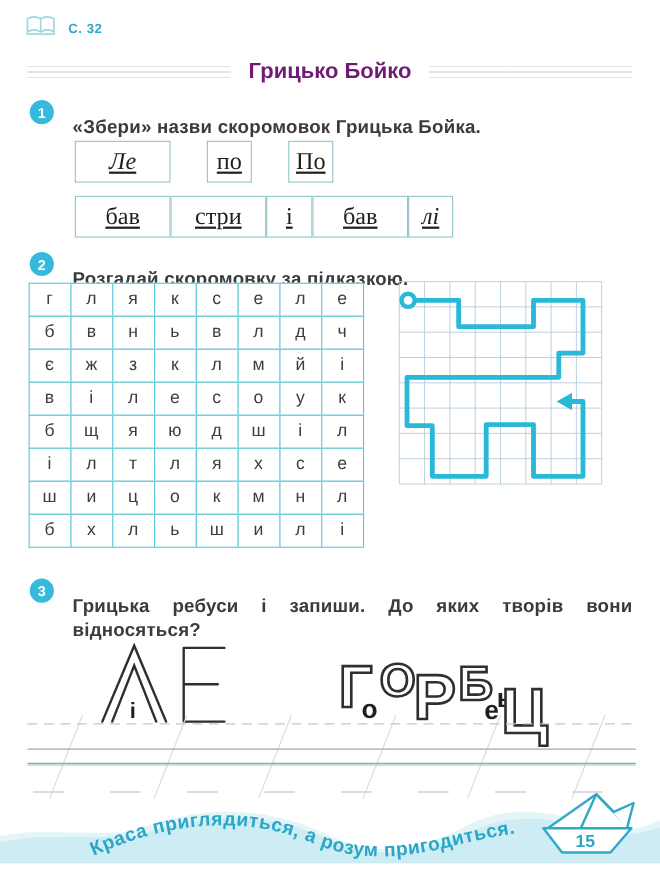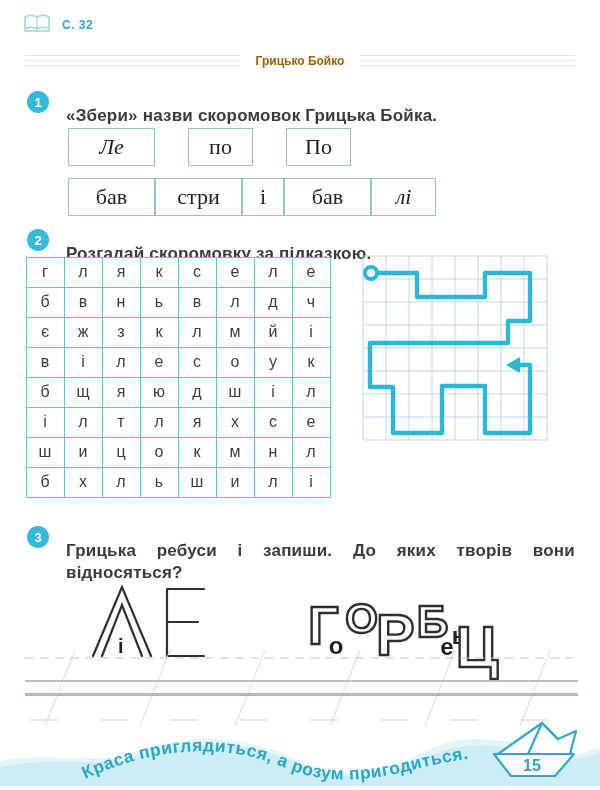"Грицько Бойко" .title { color: #a16207 -> #701a75; font-size: 12px -> 20px }
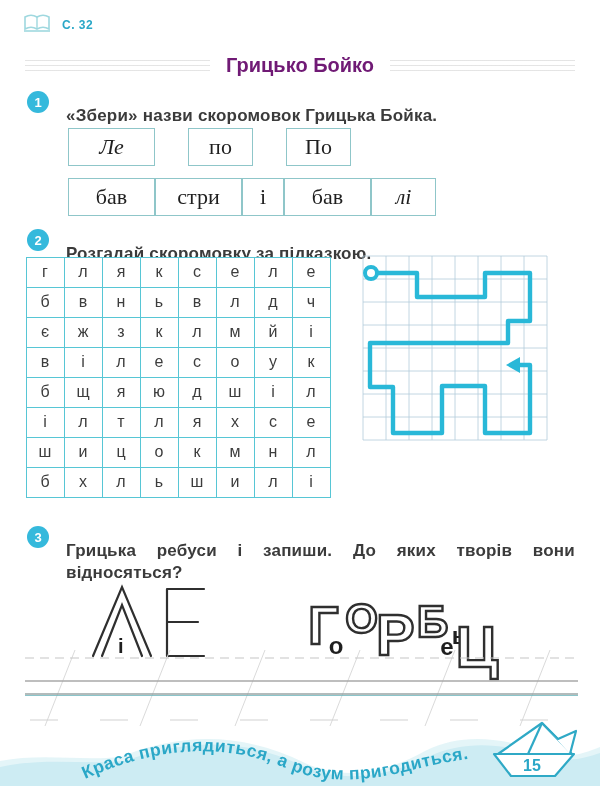"Ле" .wbox { text-decoration: none -> underline }
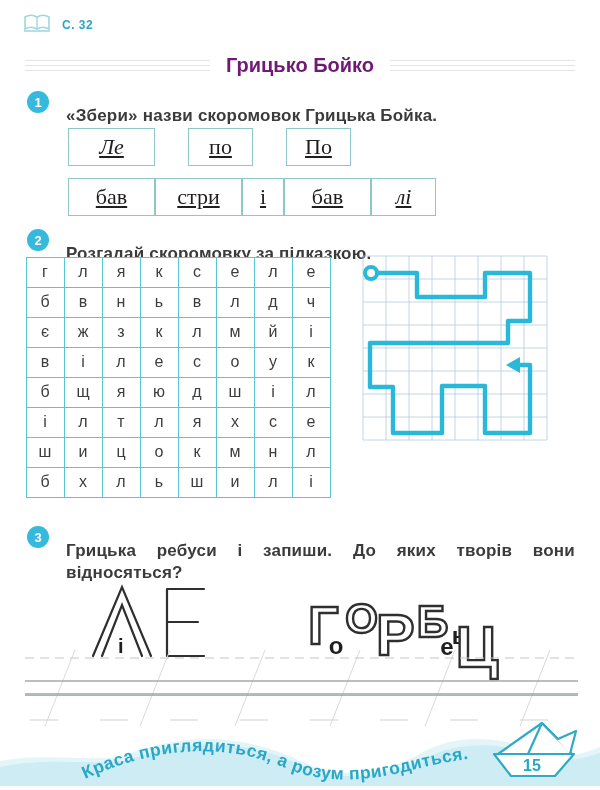"по" .w-med { width: 65px -> 41px }
